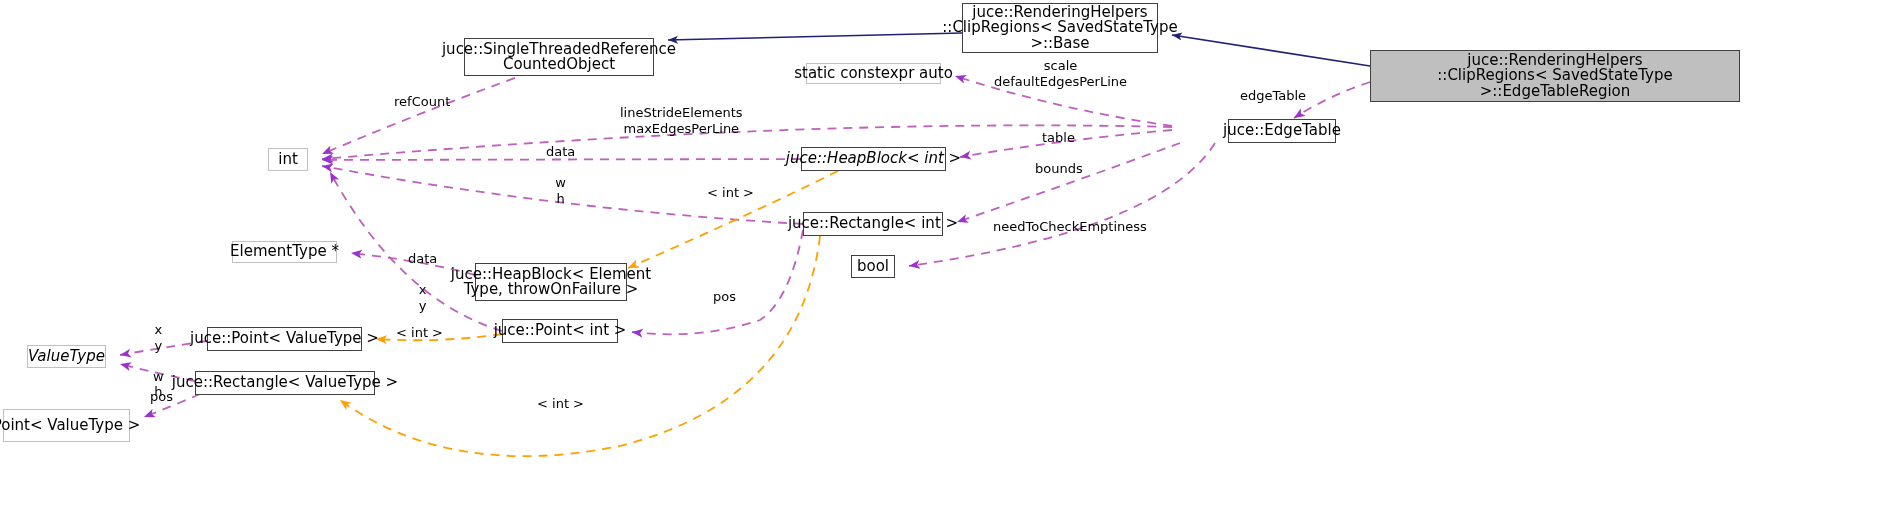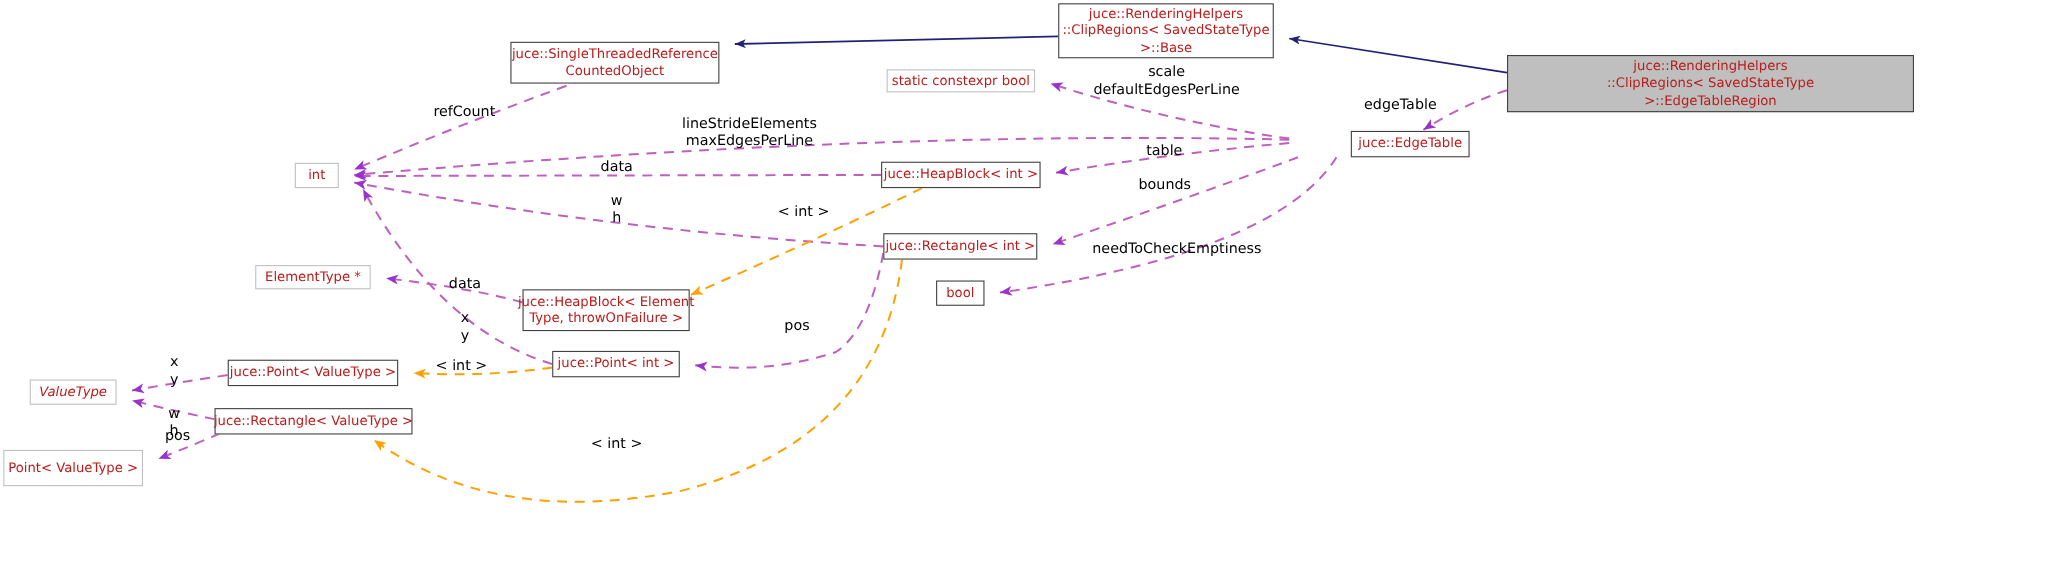"juce::RenderingHelpers" .node { color: #b91c1c -> #000000; font-size: 12px -> 15px }
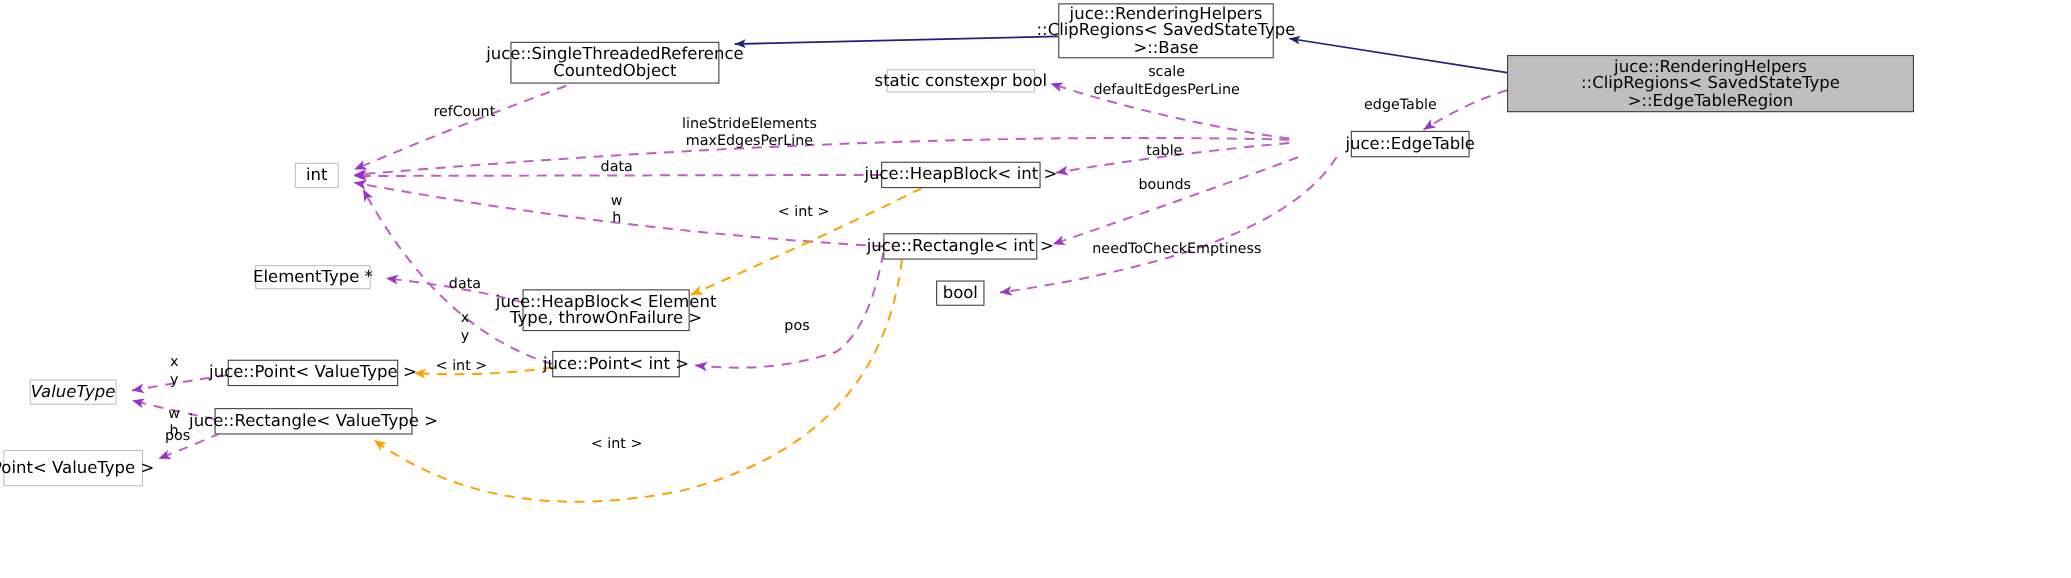"static constexpr bool" div.node { text: bool -> auto }
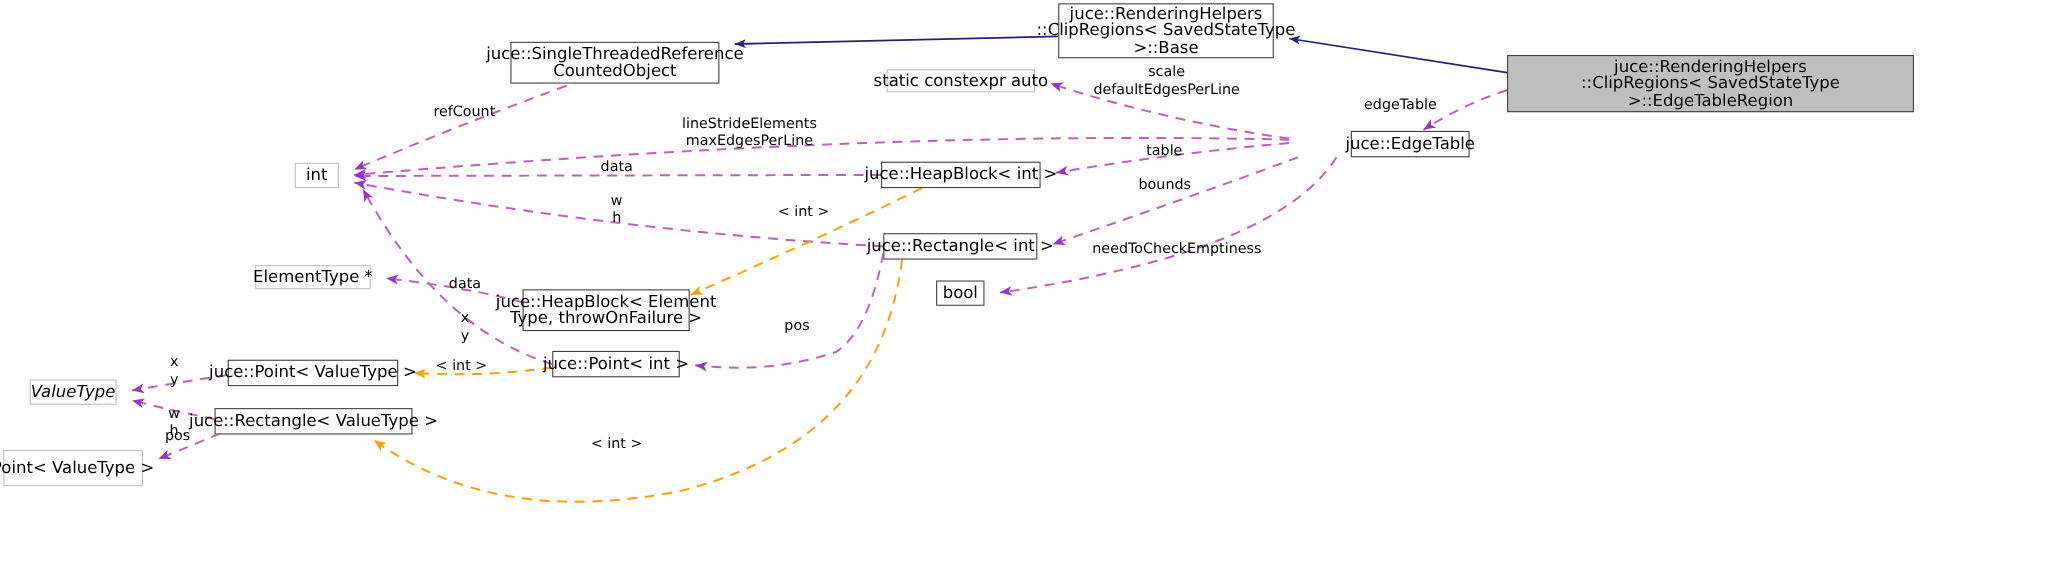"juce::HeapBlock< int >" div.node { font-style: none -> italic }
